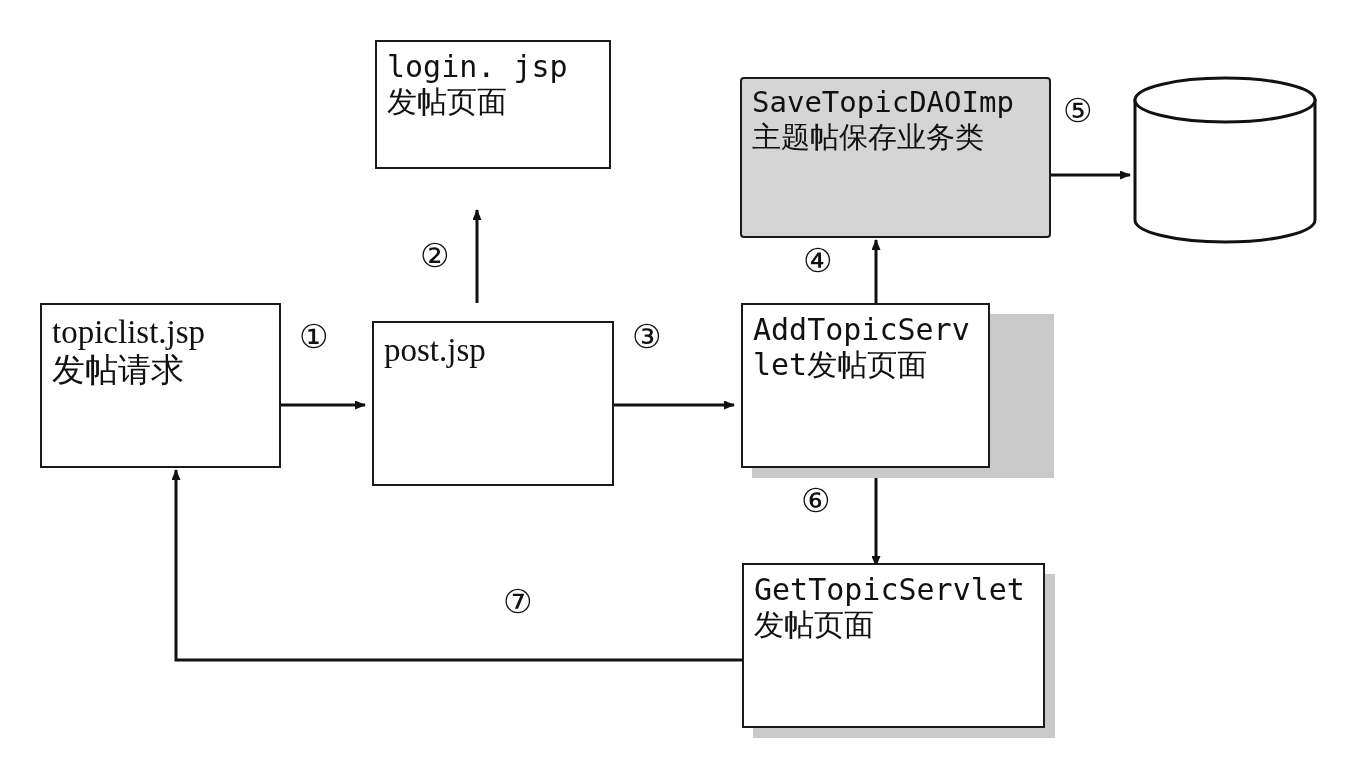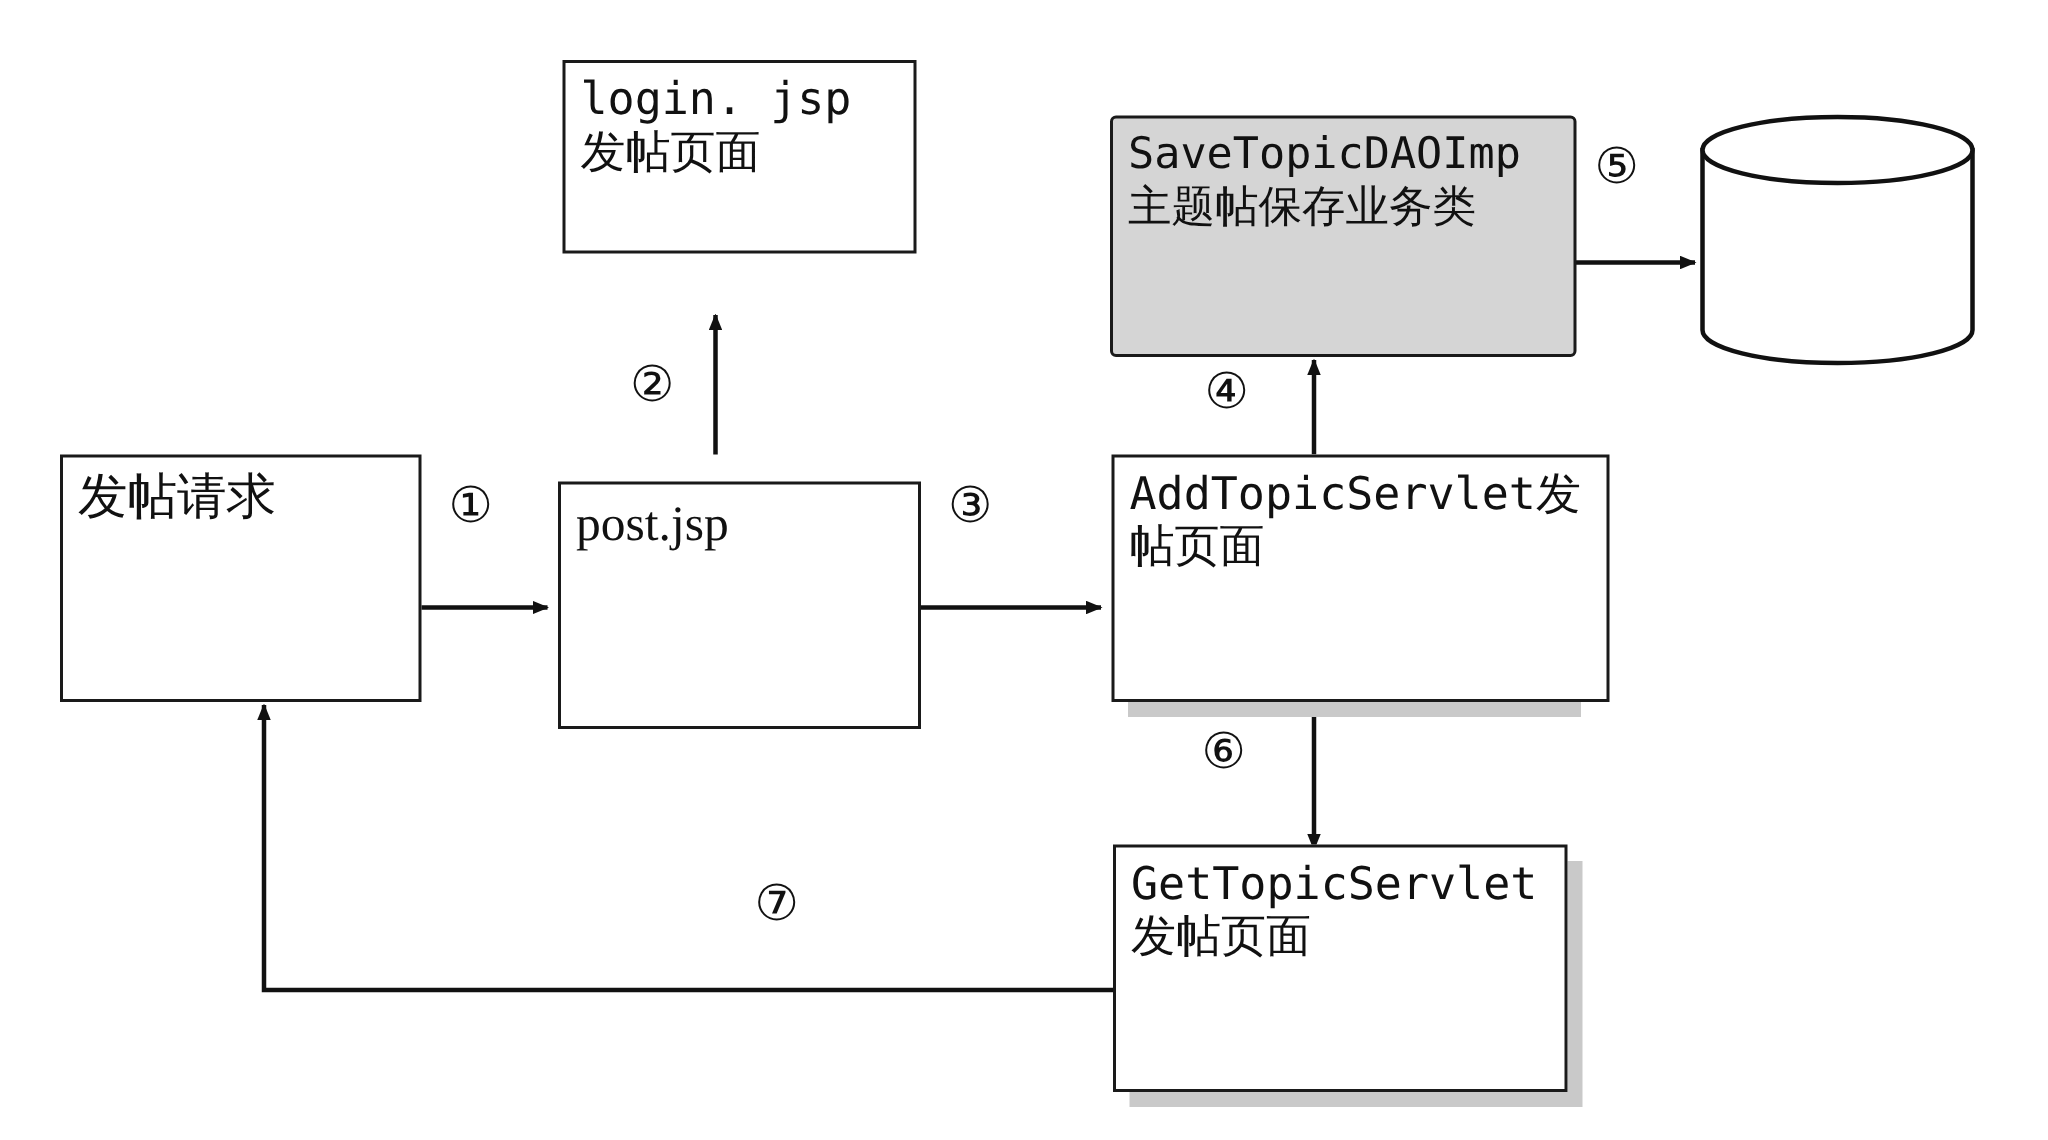"topiclist.jsp" span.txt { html: none -> <span>topiclist.jsp</span> }
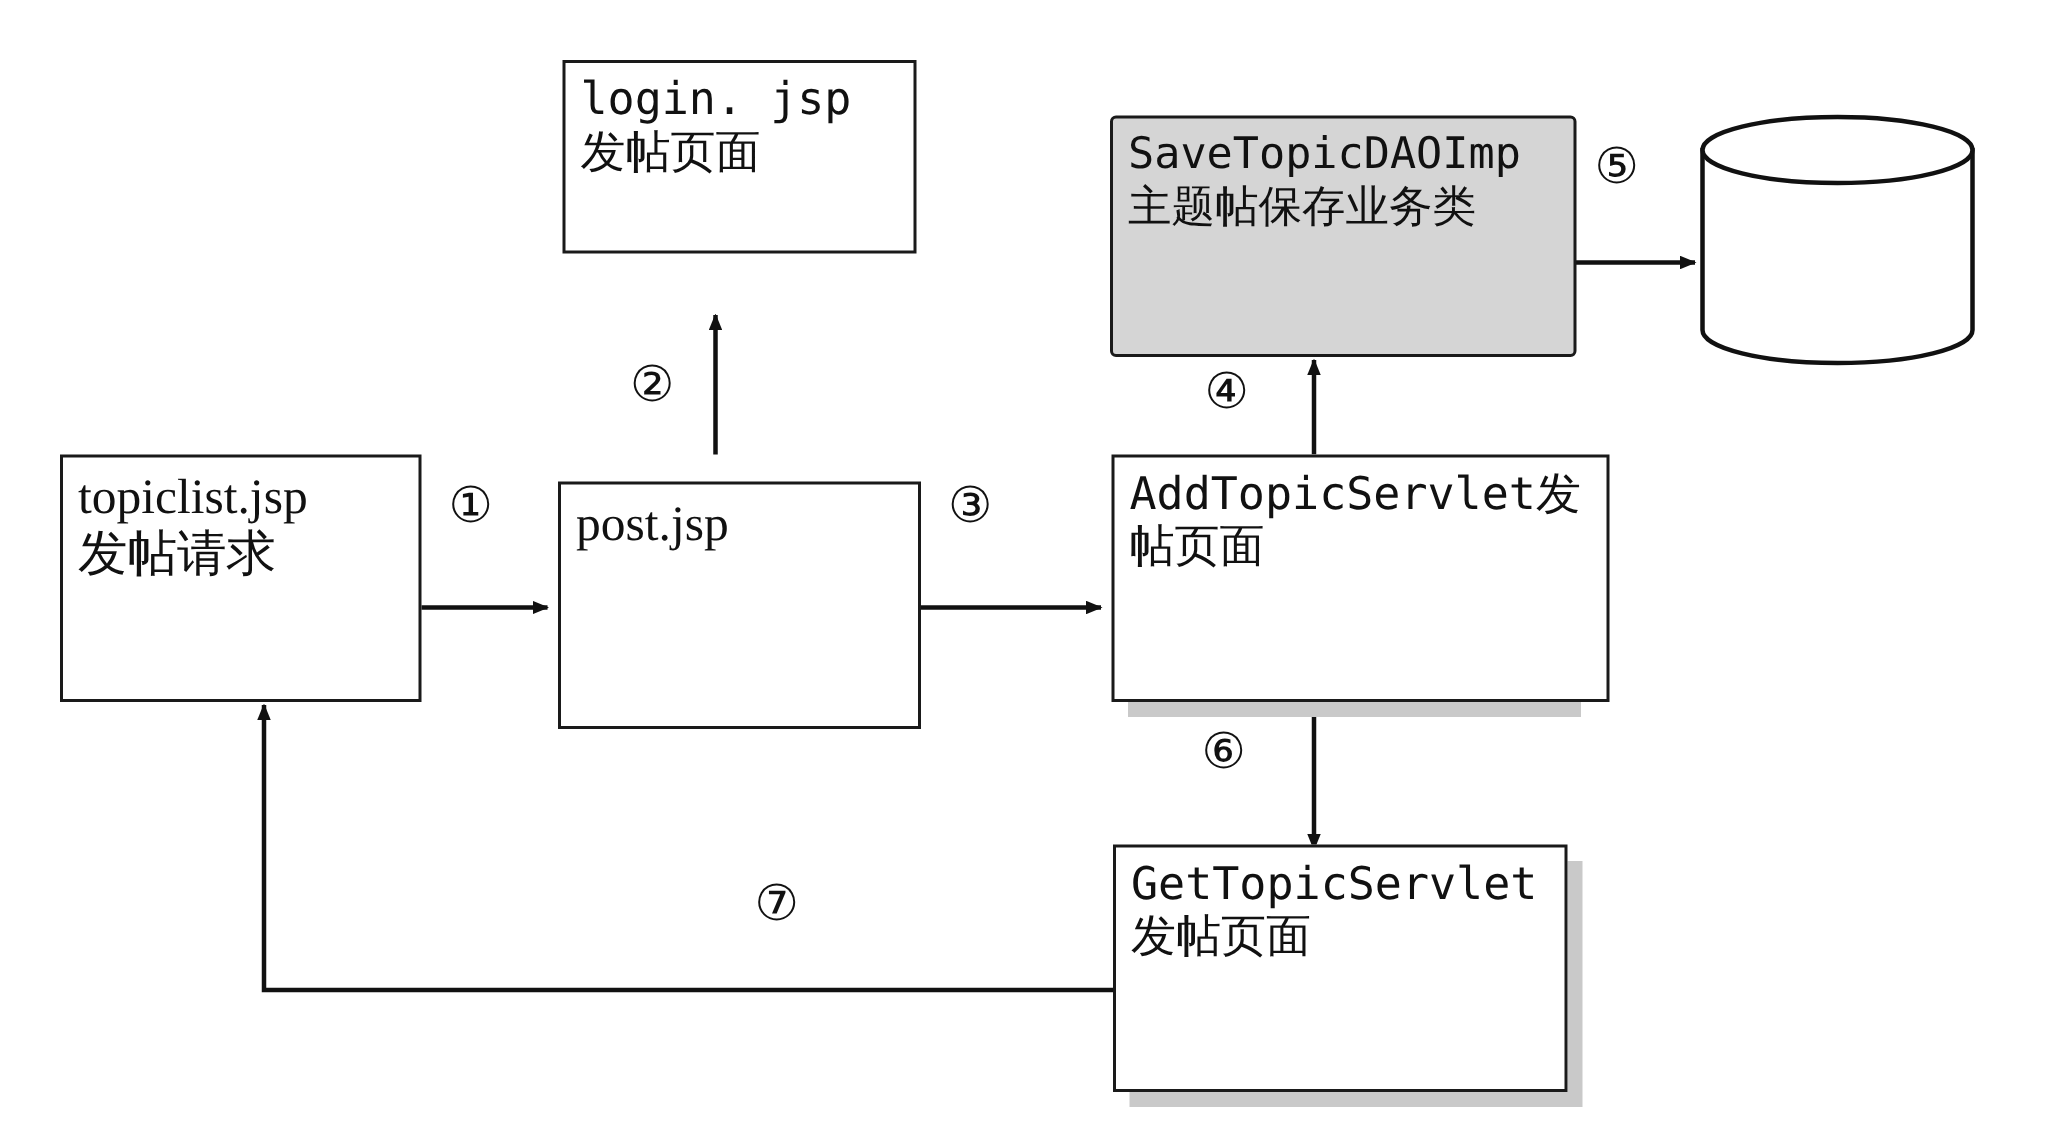"AddTopicServlet发帖页面" div.node { width: 332px -> 249px }
